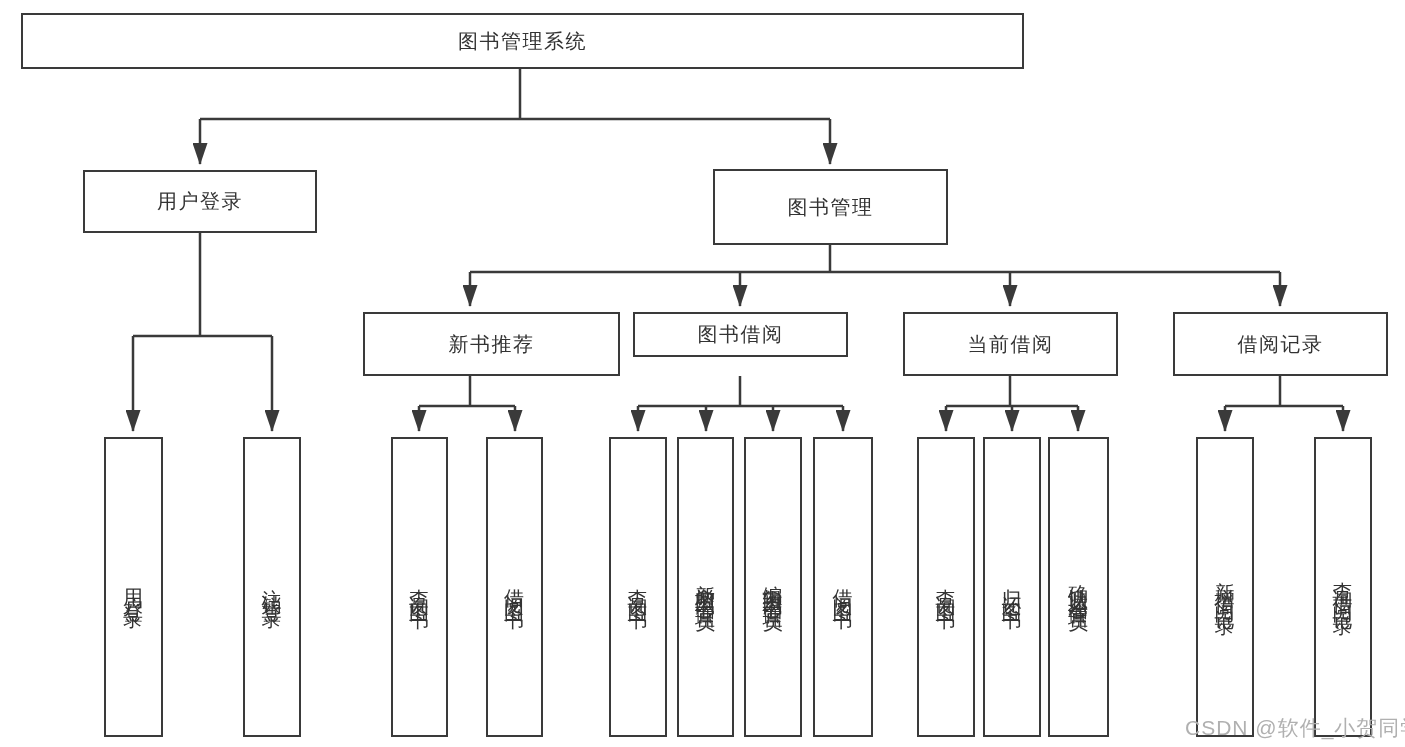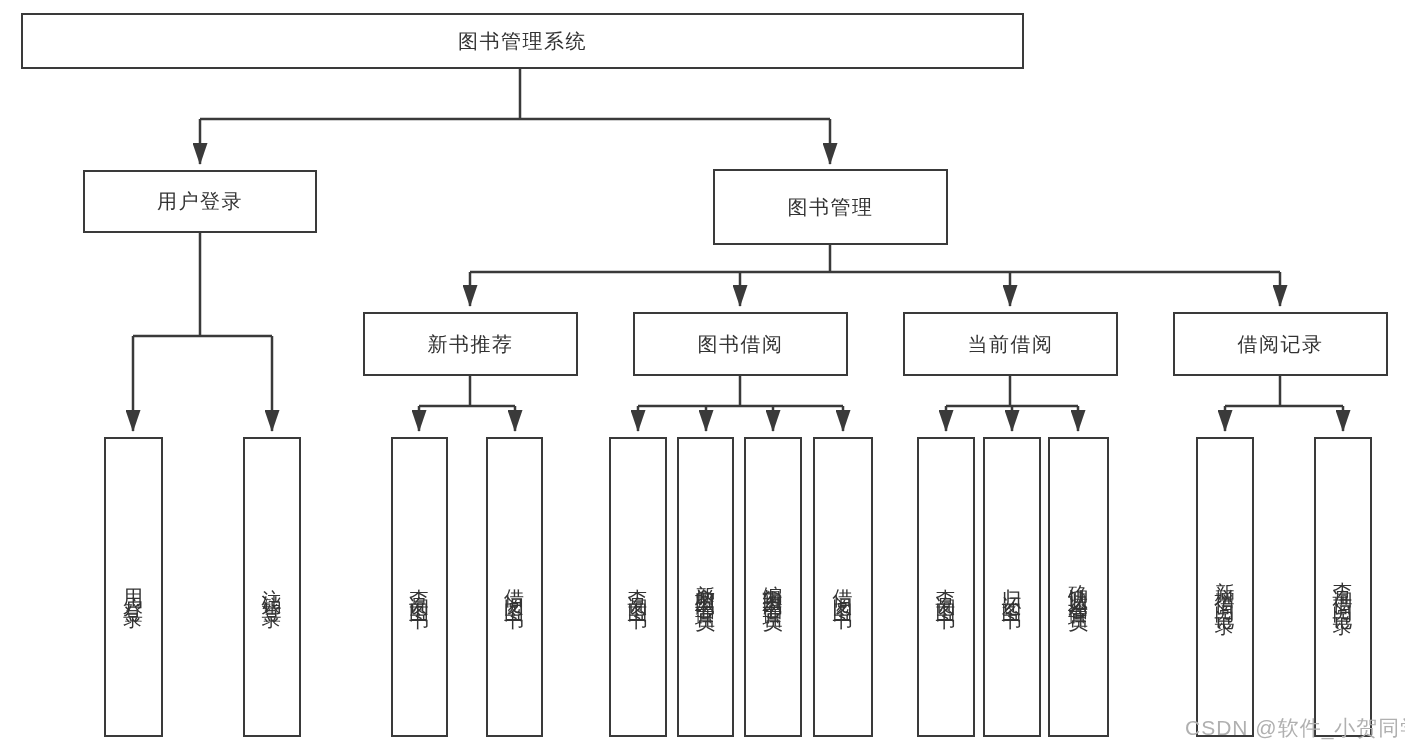"新书推荐" div.box { width: 215px -> 257px }
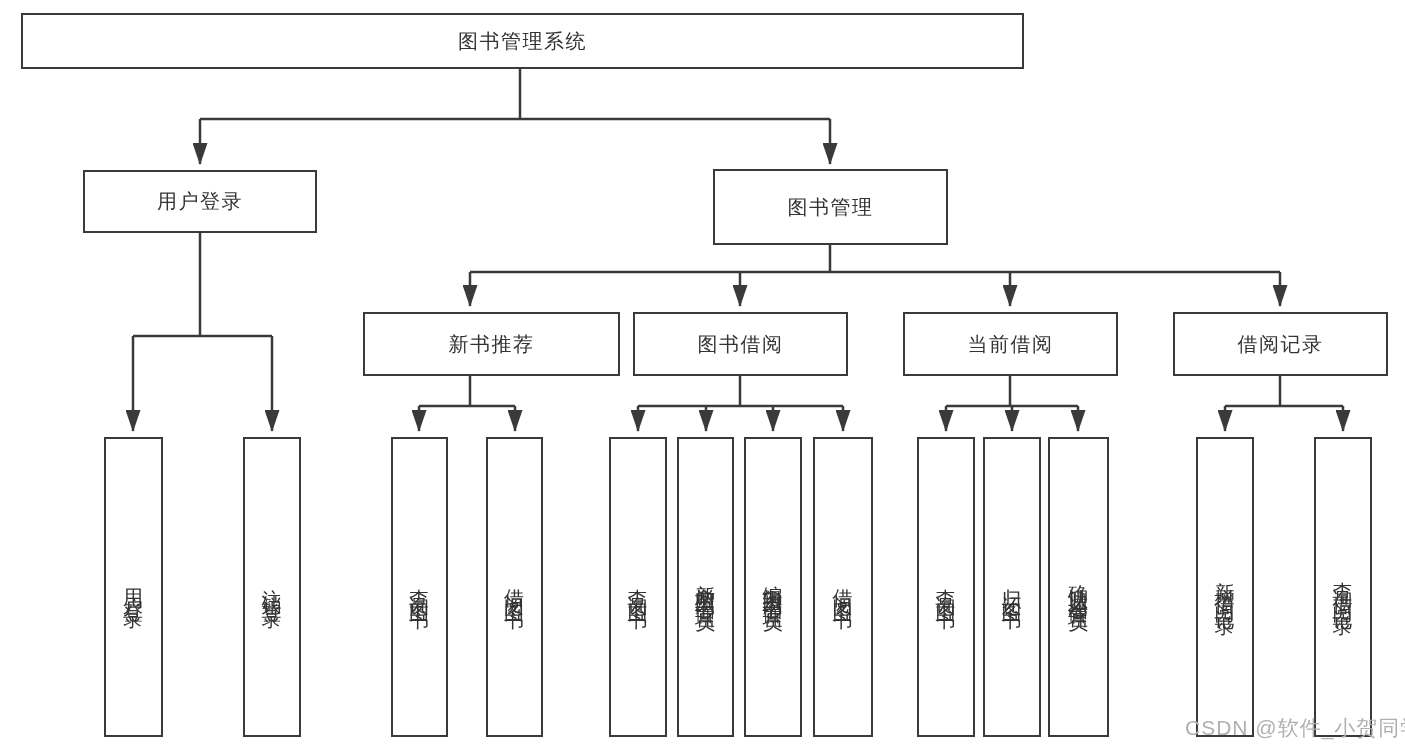"图书借阅" div.box { height: 64px -> 45px }
